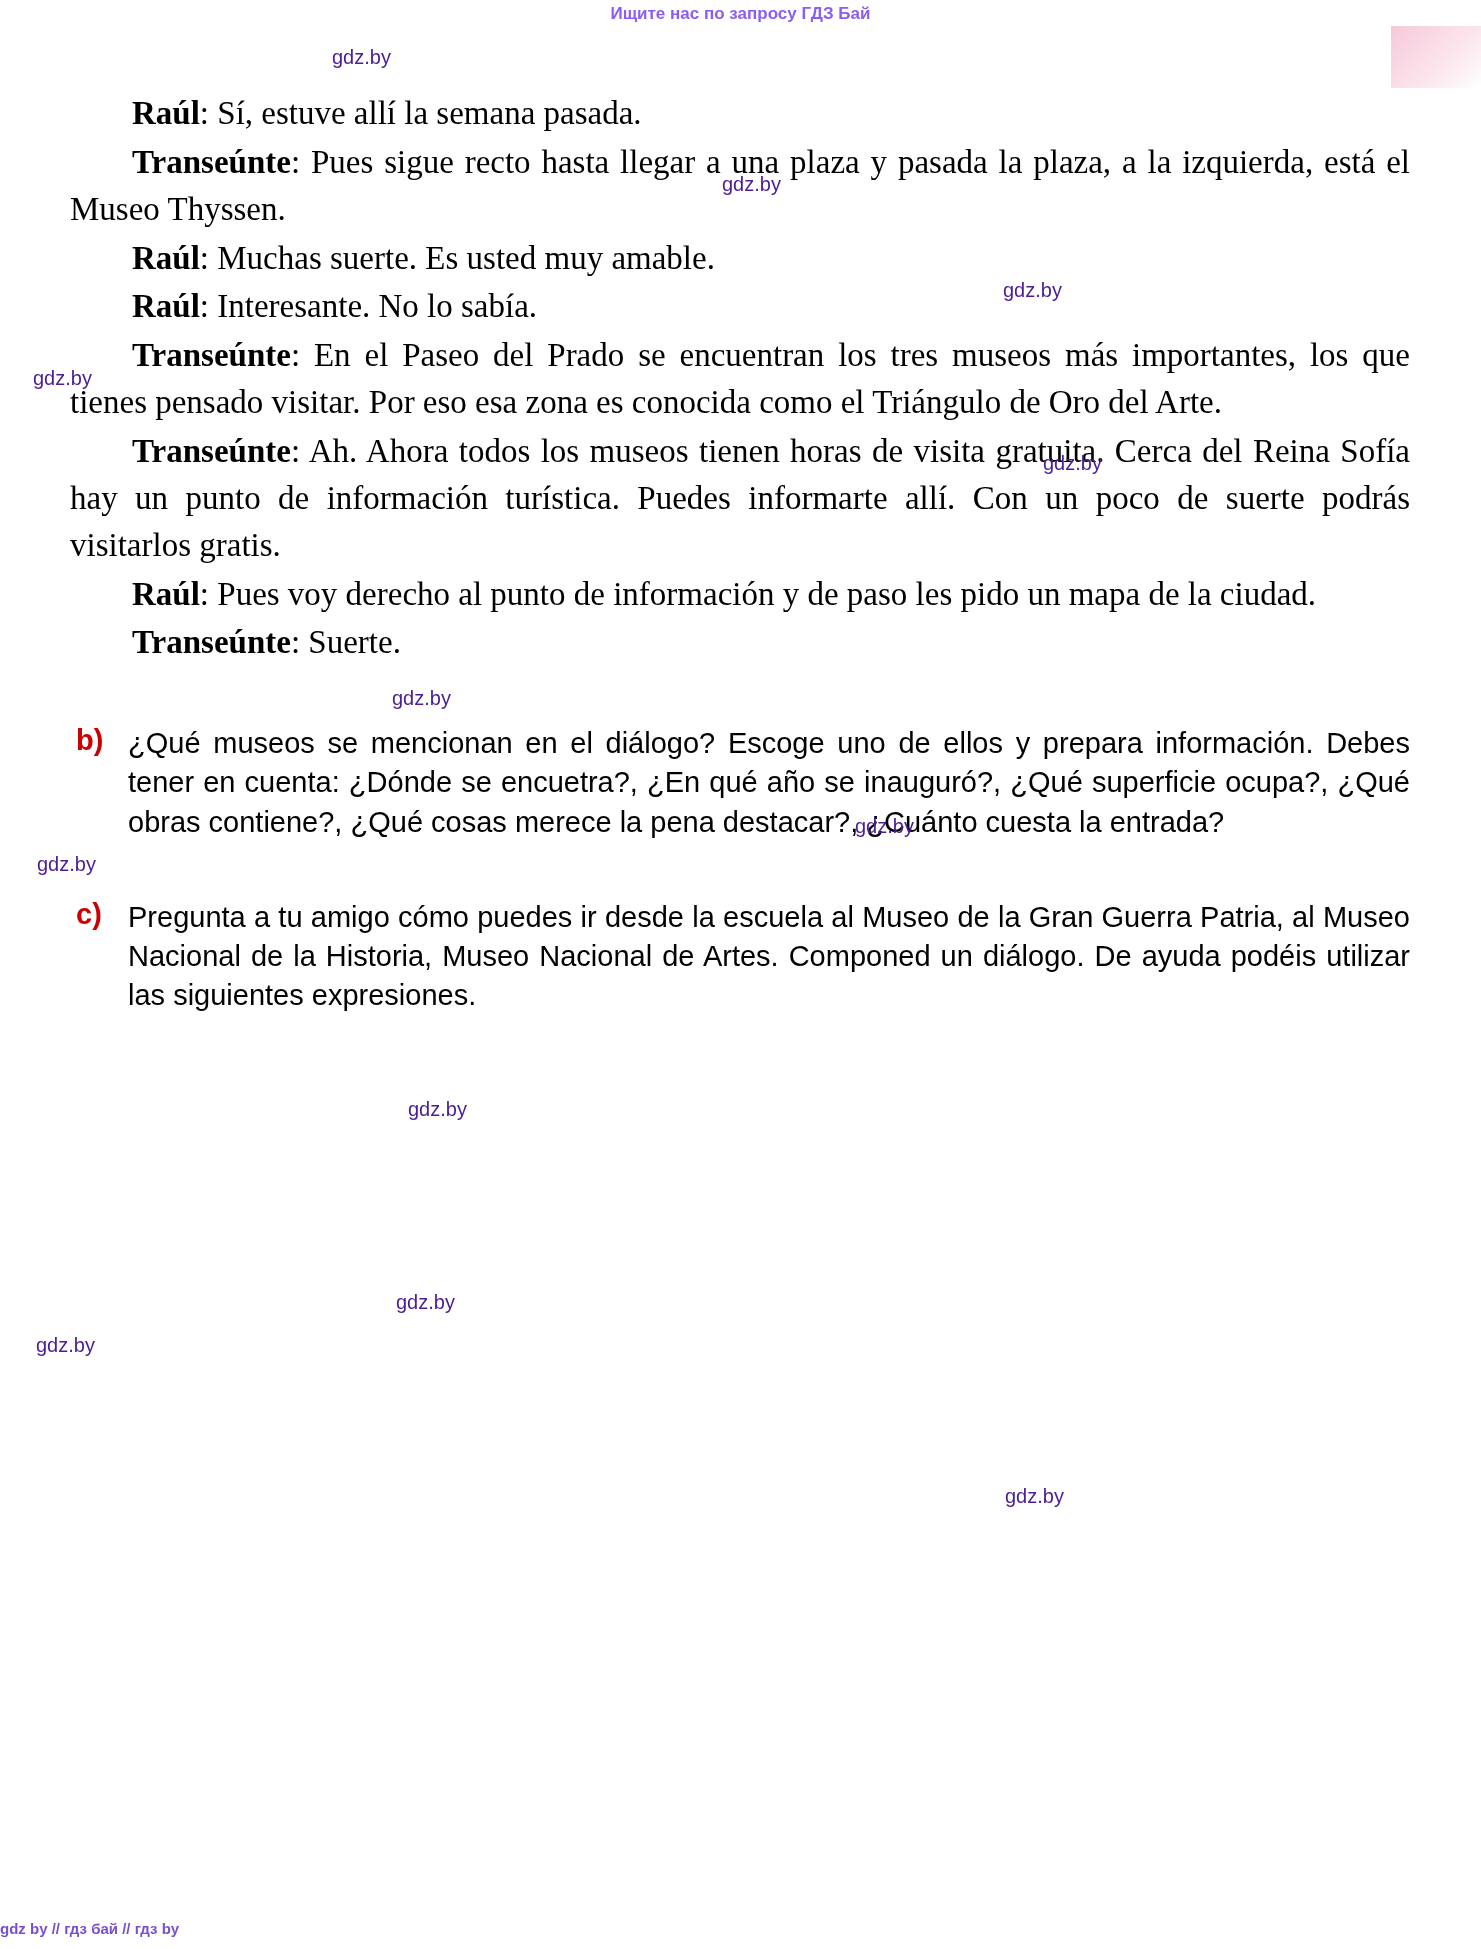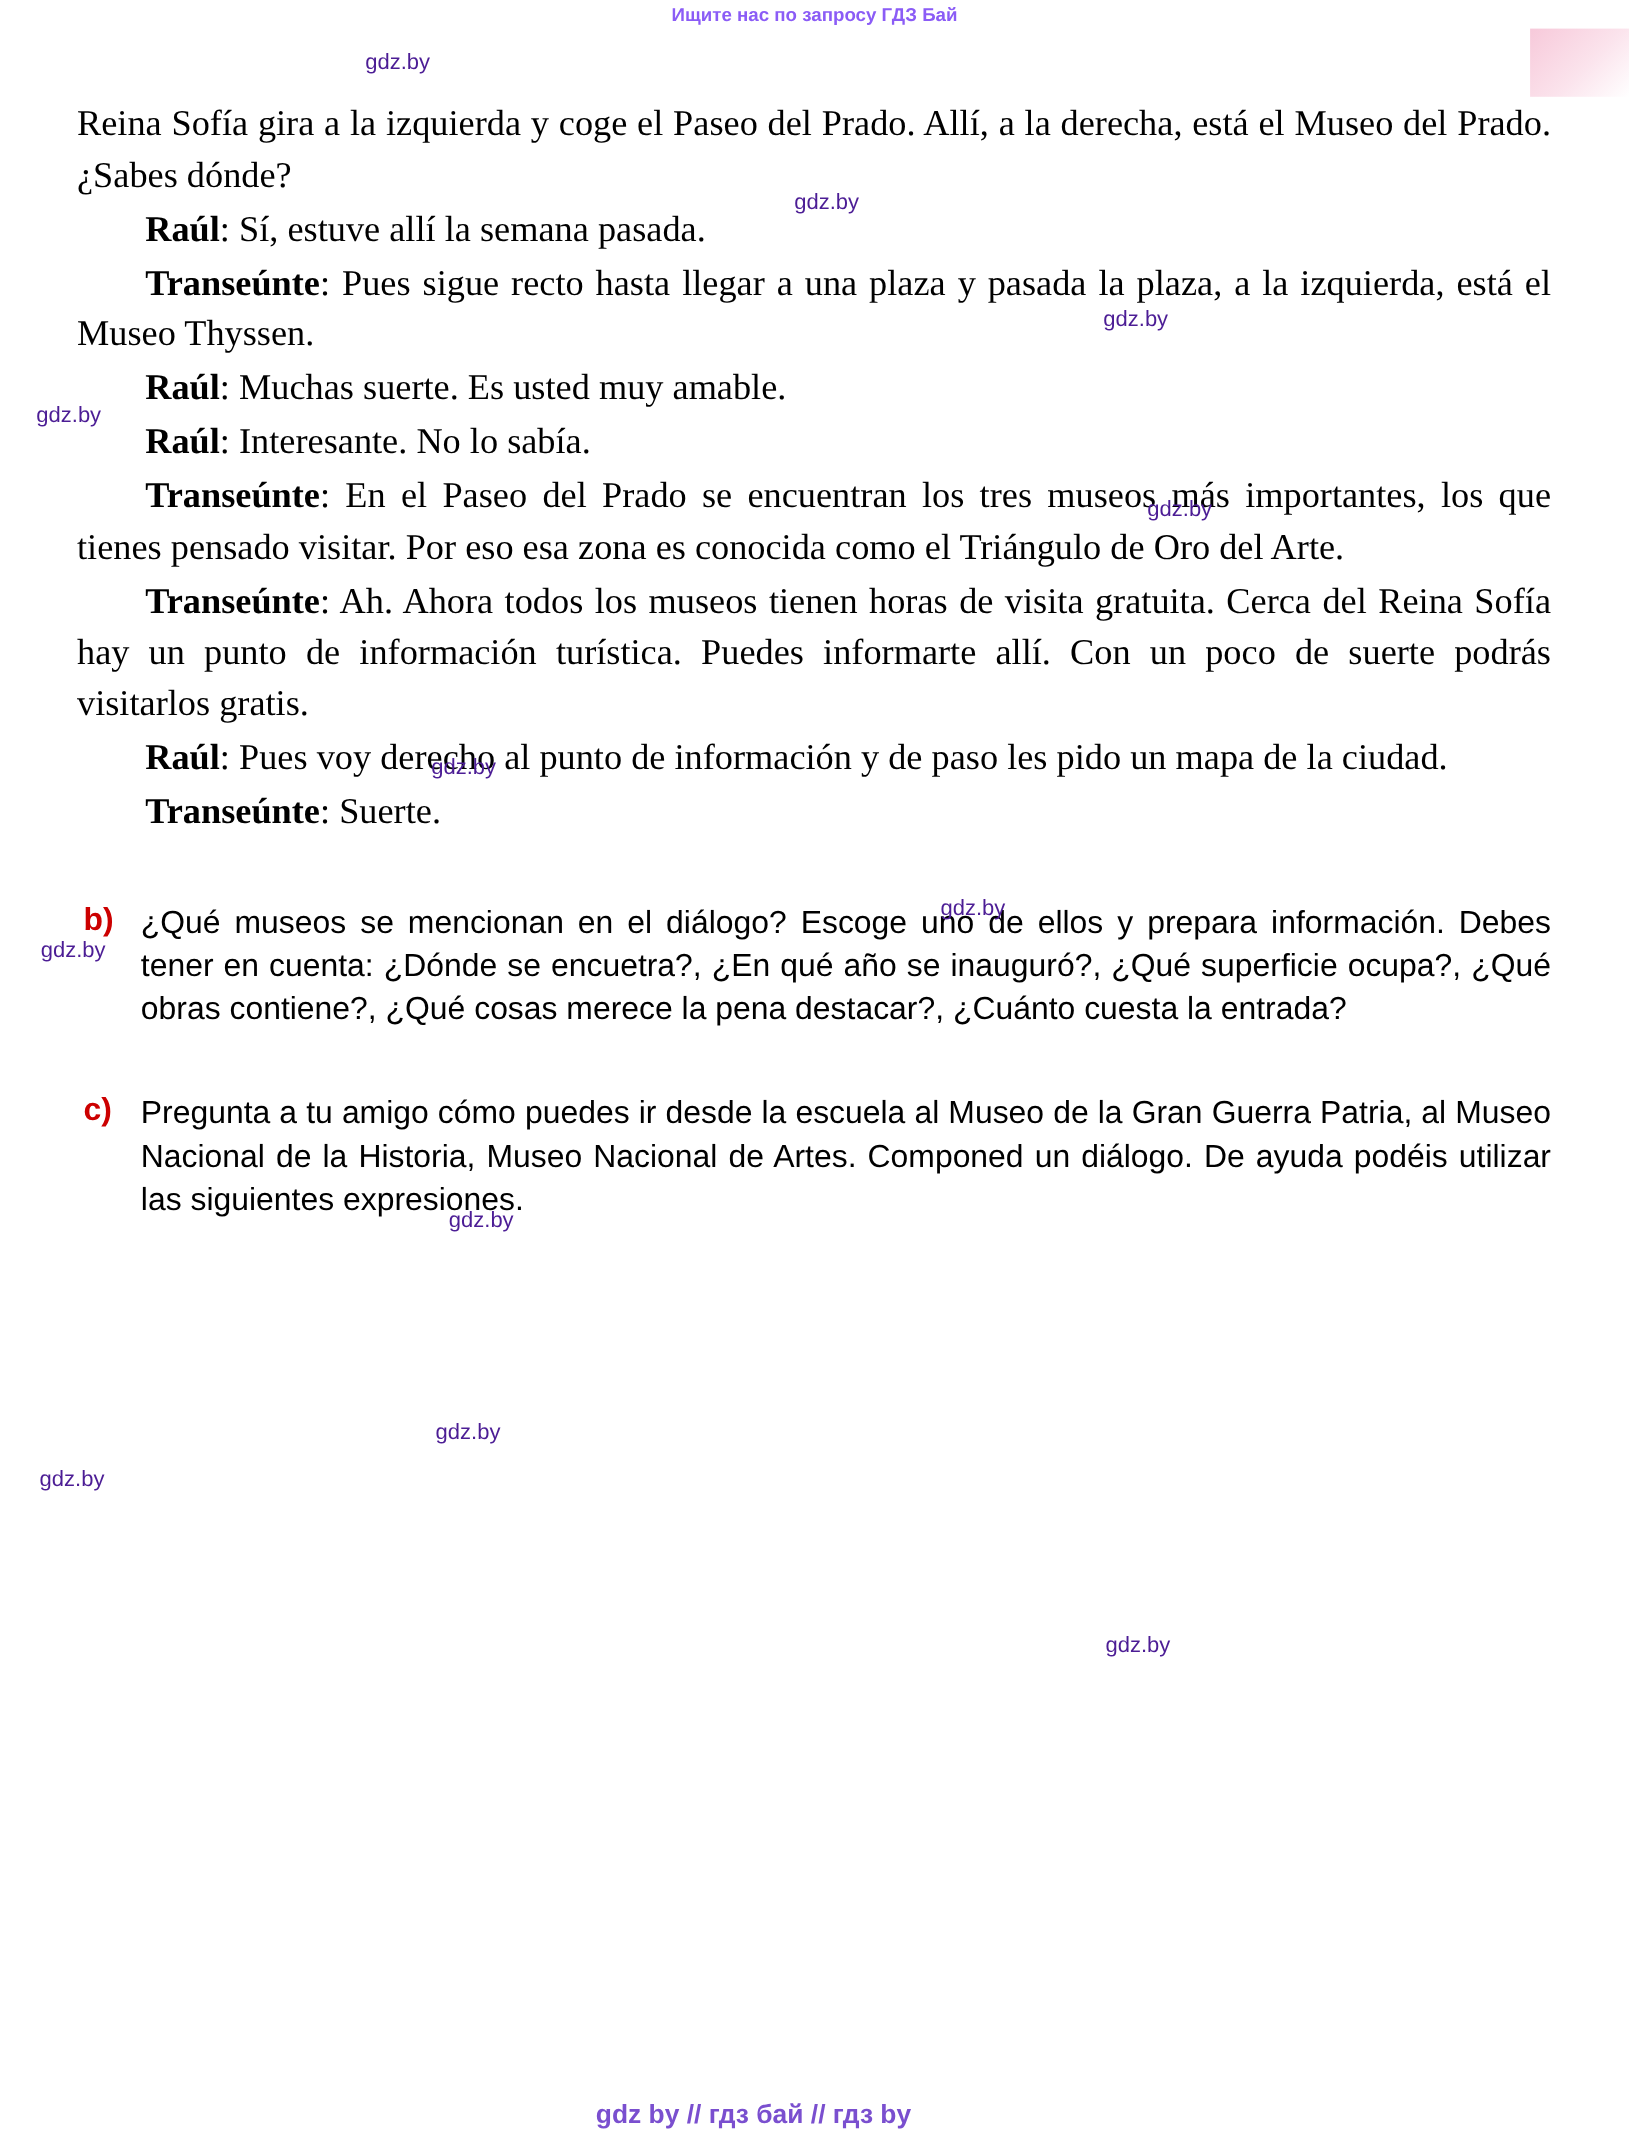"Reina Sofía gira a la" p.para { html: <p>Reina Sofía gira a la izquierda y coge el Paseo del Prado. Allí, a la derecha, está el Museo del Prado. ¿Sabes dónde?</p> -> none }
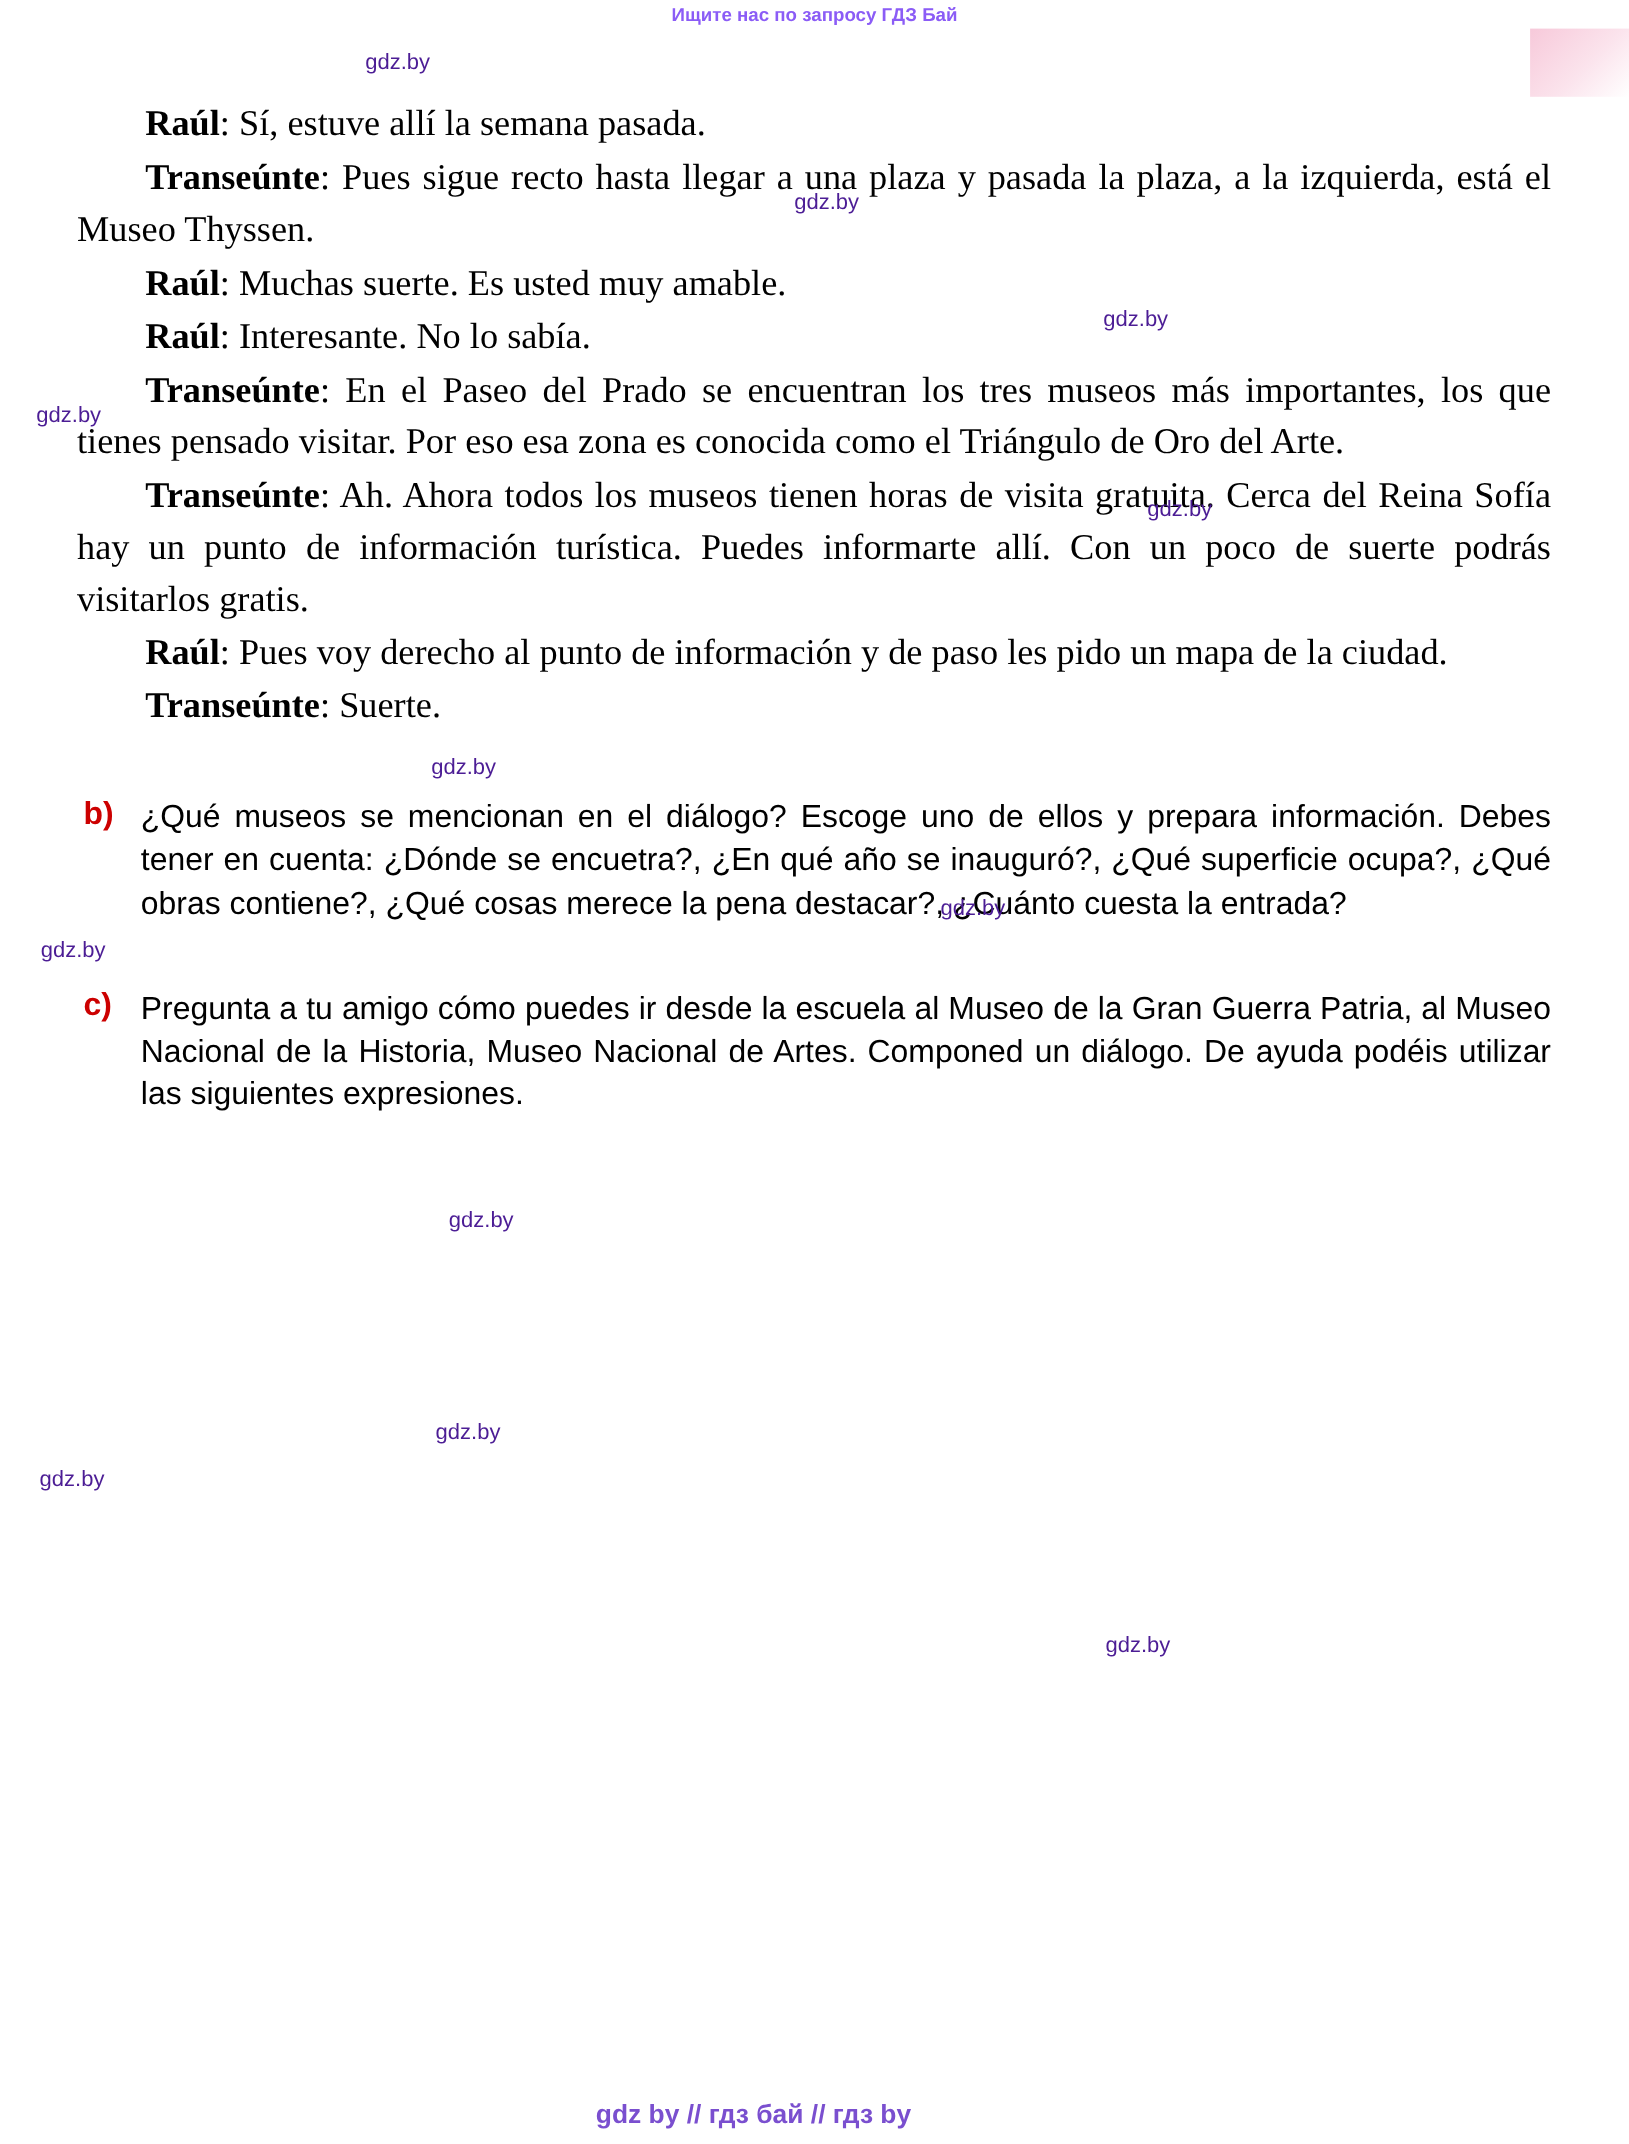"gdz by // гдз бай" .footer { font-size: 24px -> 15px; text-align: center -> none }
